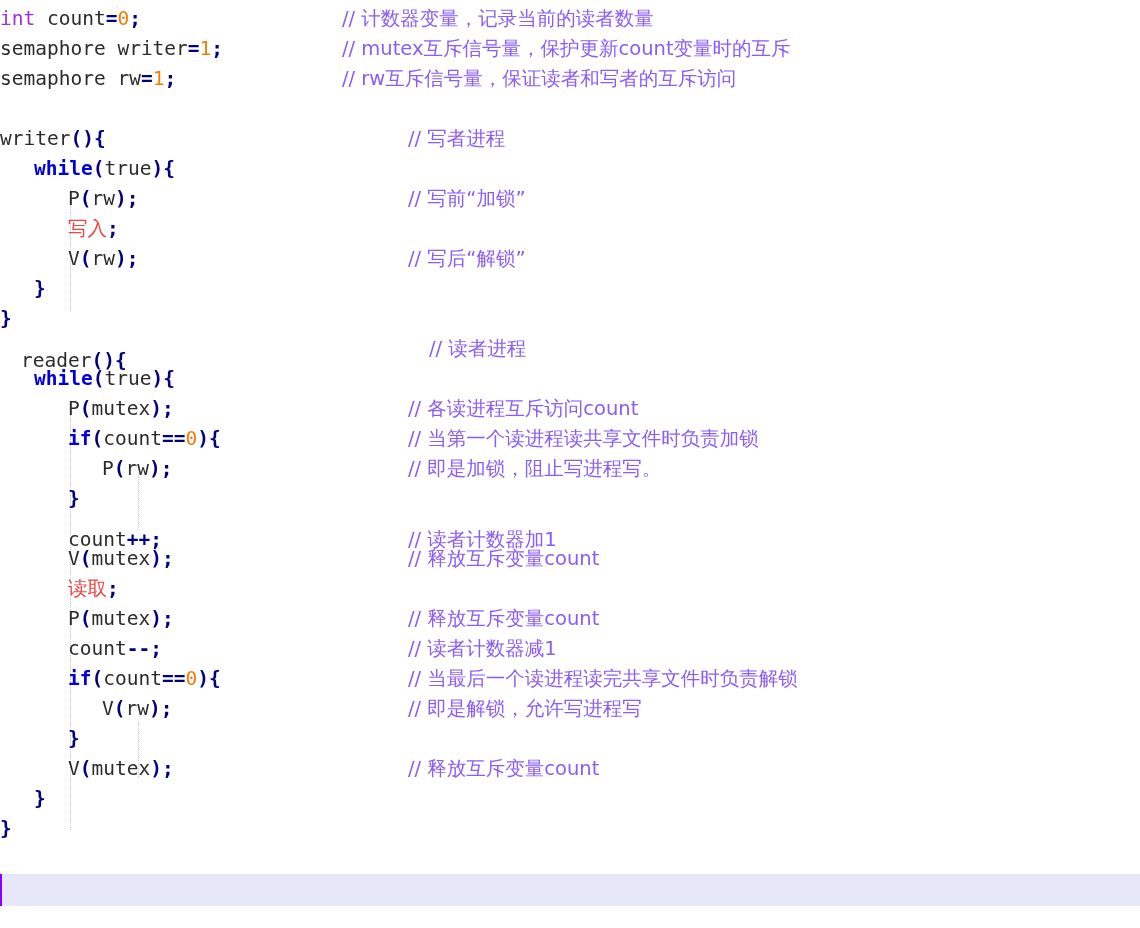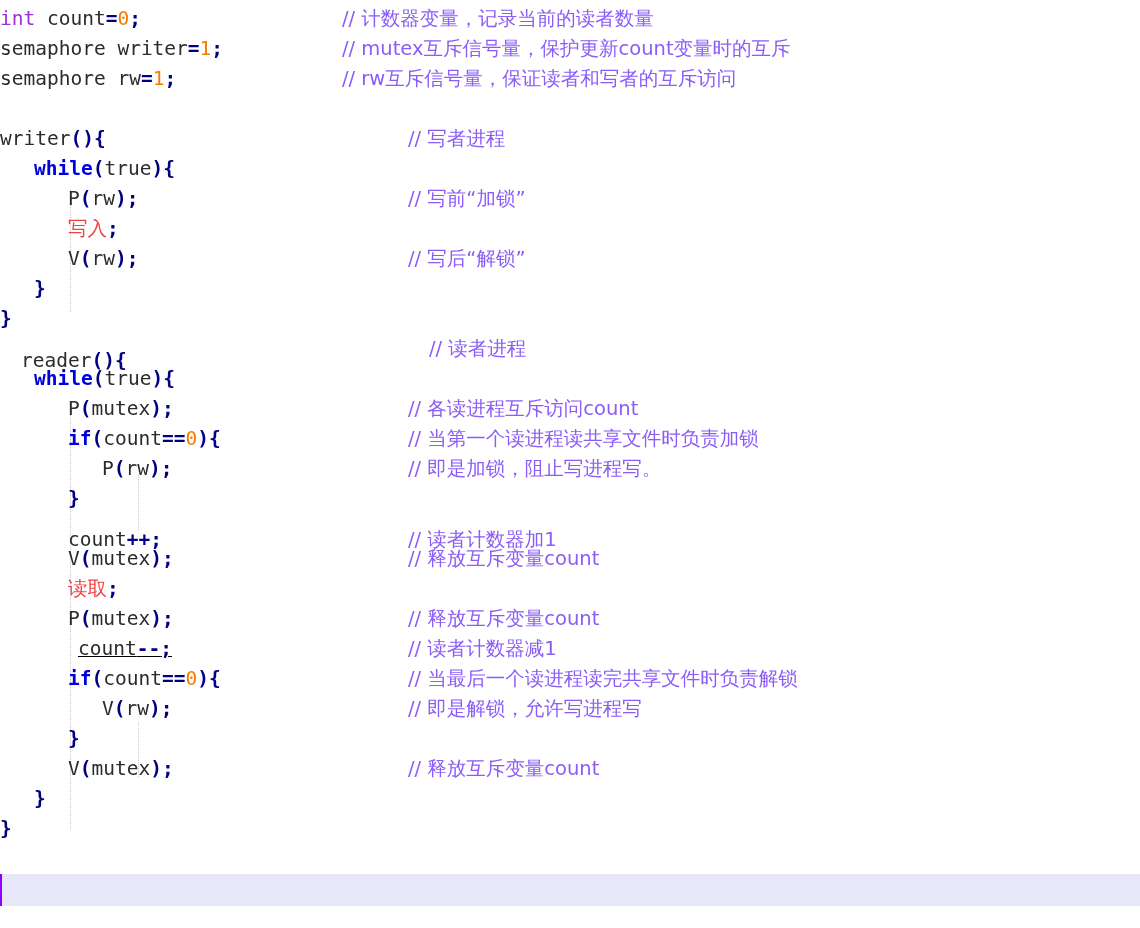"count--;" span { left: 78px -> 68px; text-decoration: underline -> none }
